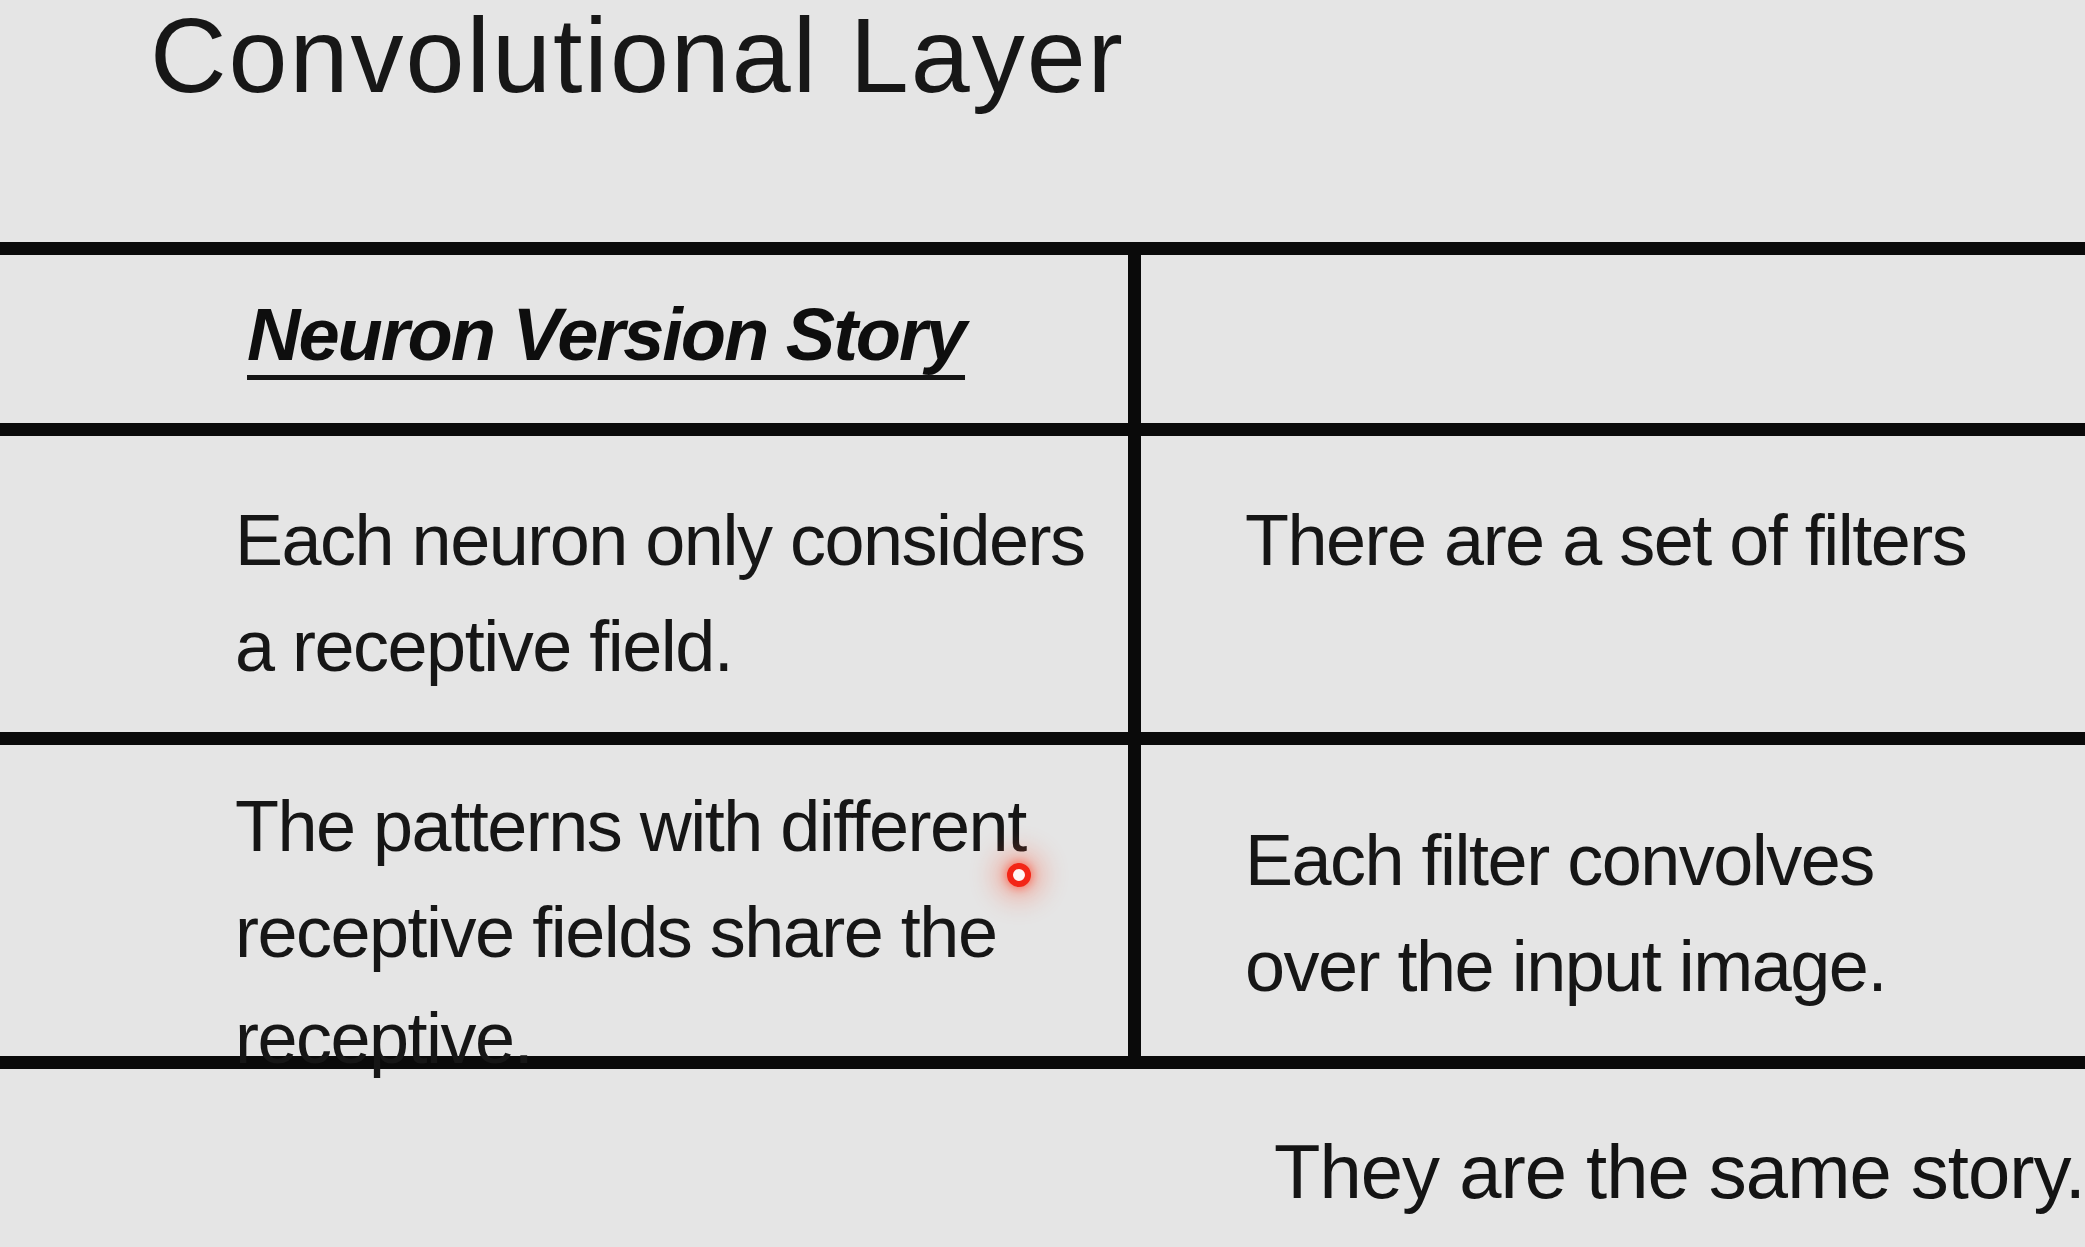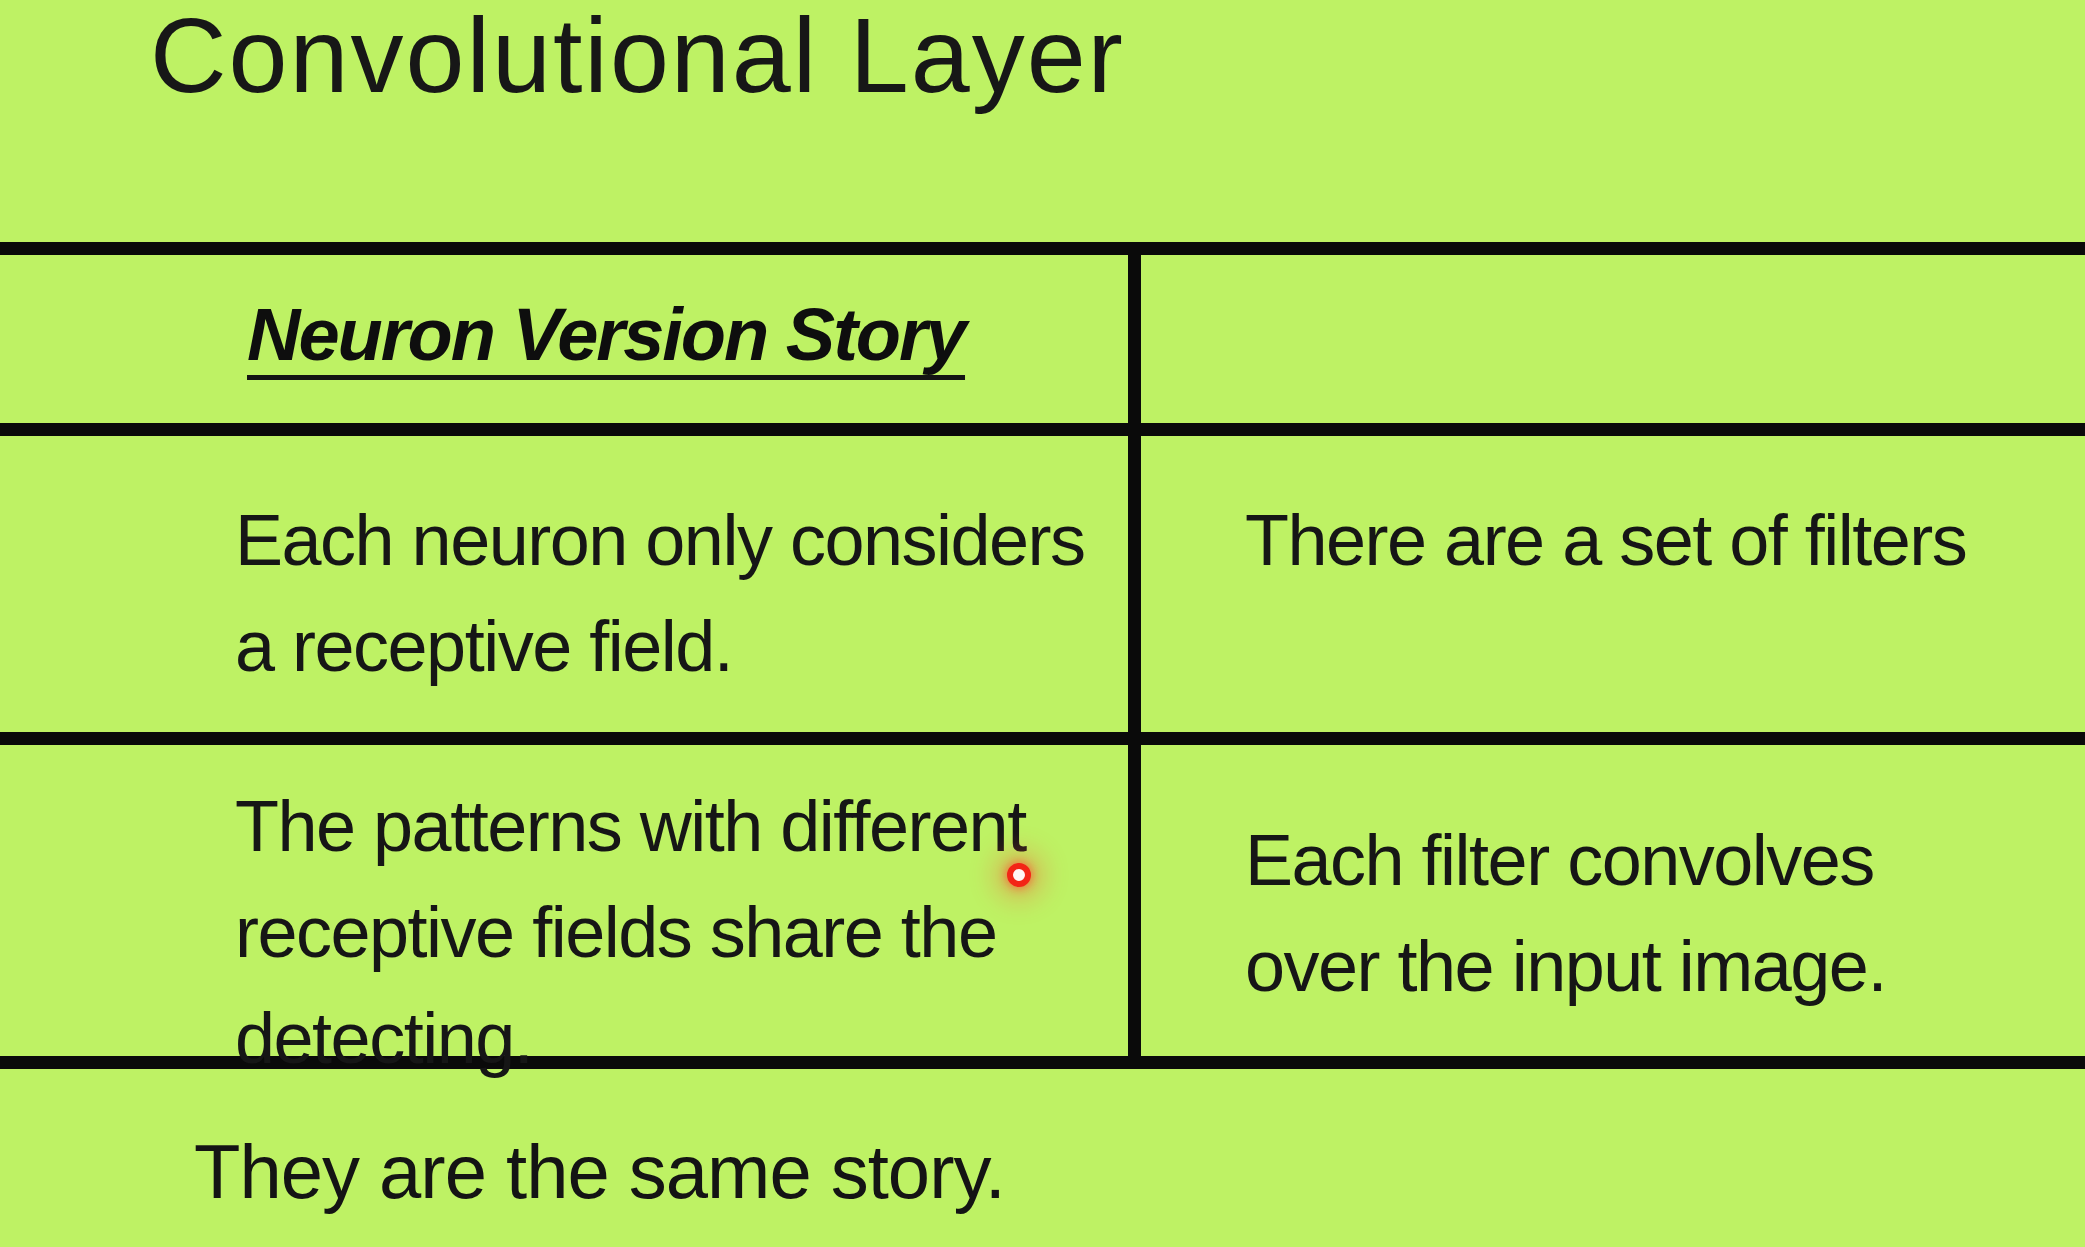"Convolutional Layer" .slide { background: #bef264 -> #e5e5e5 }
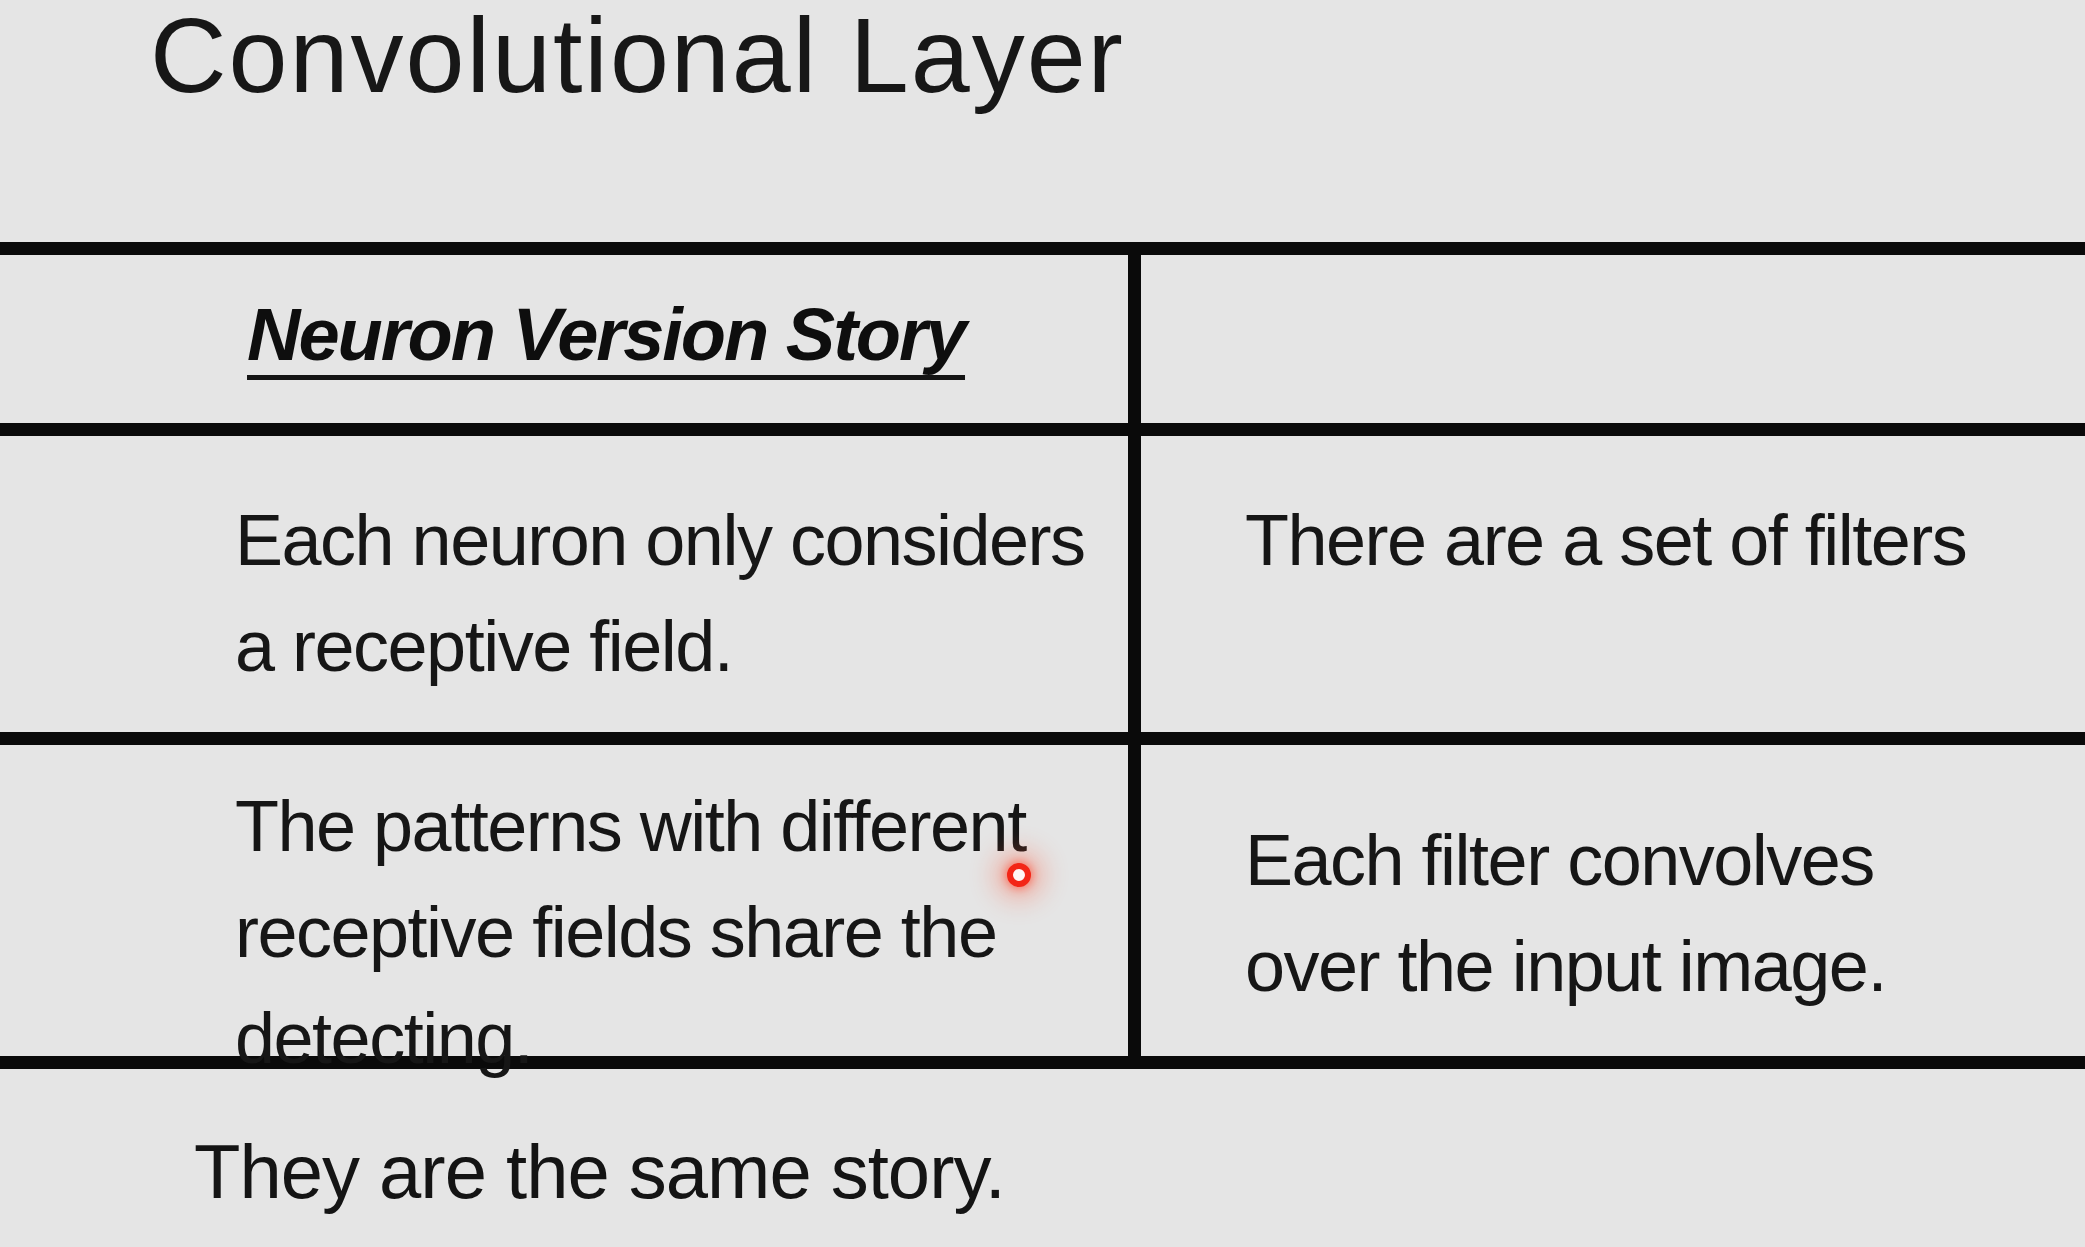"detecting." div { text: detecting -> receptive }
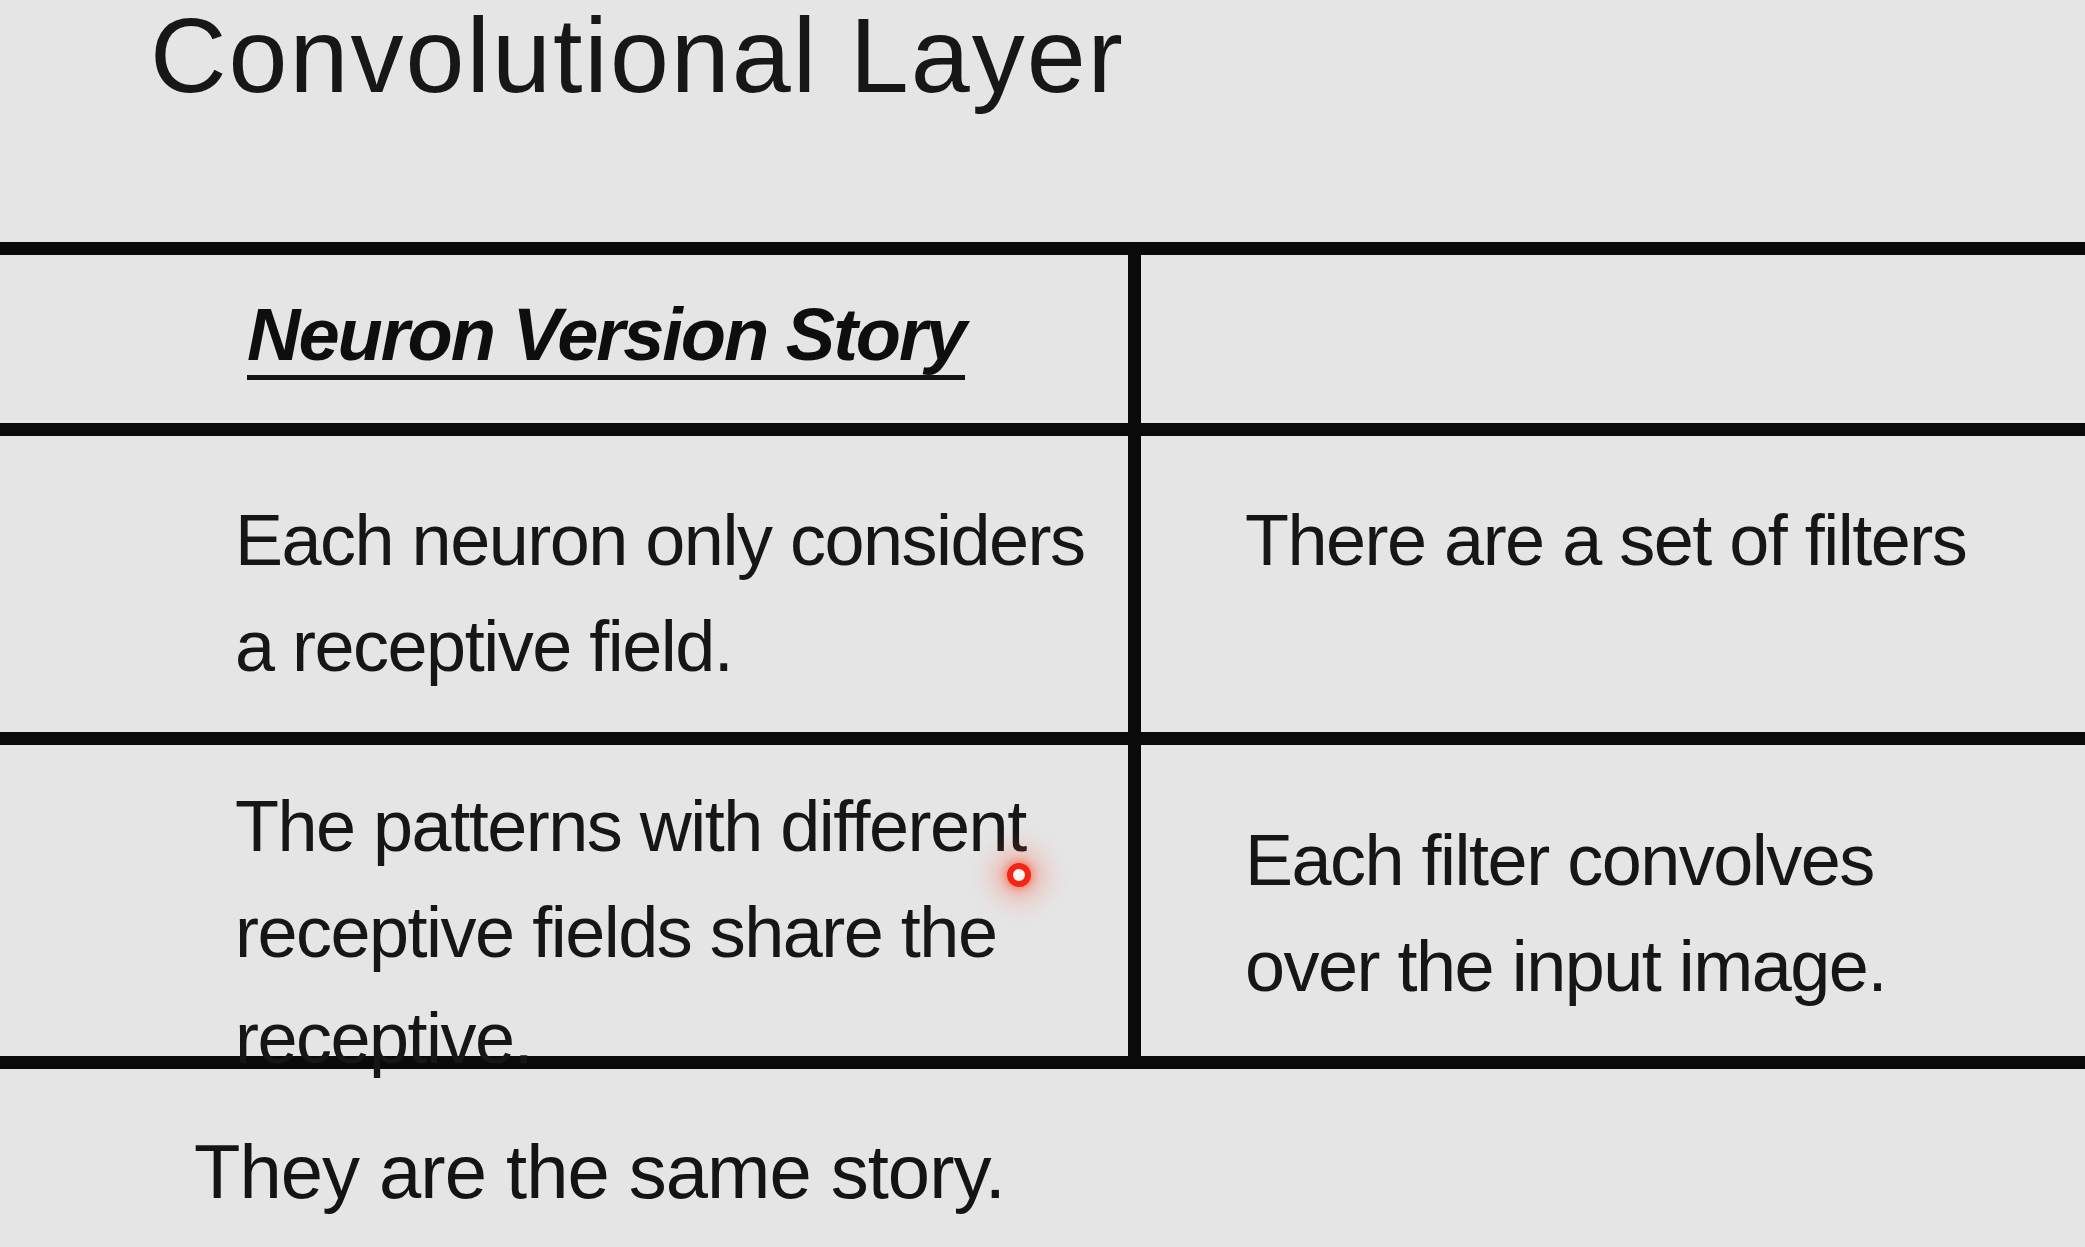"They are the same story." .footer-line { text-align: left -> right }
